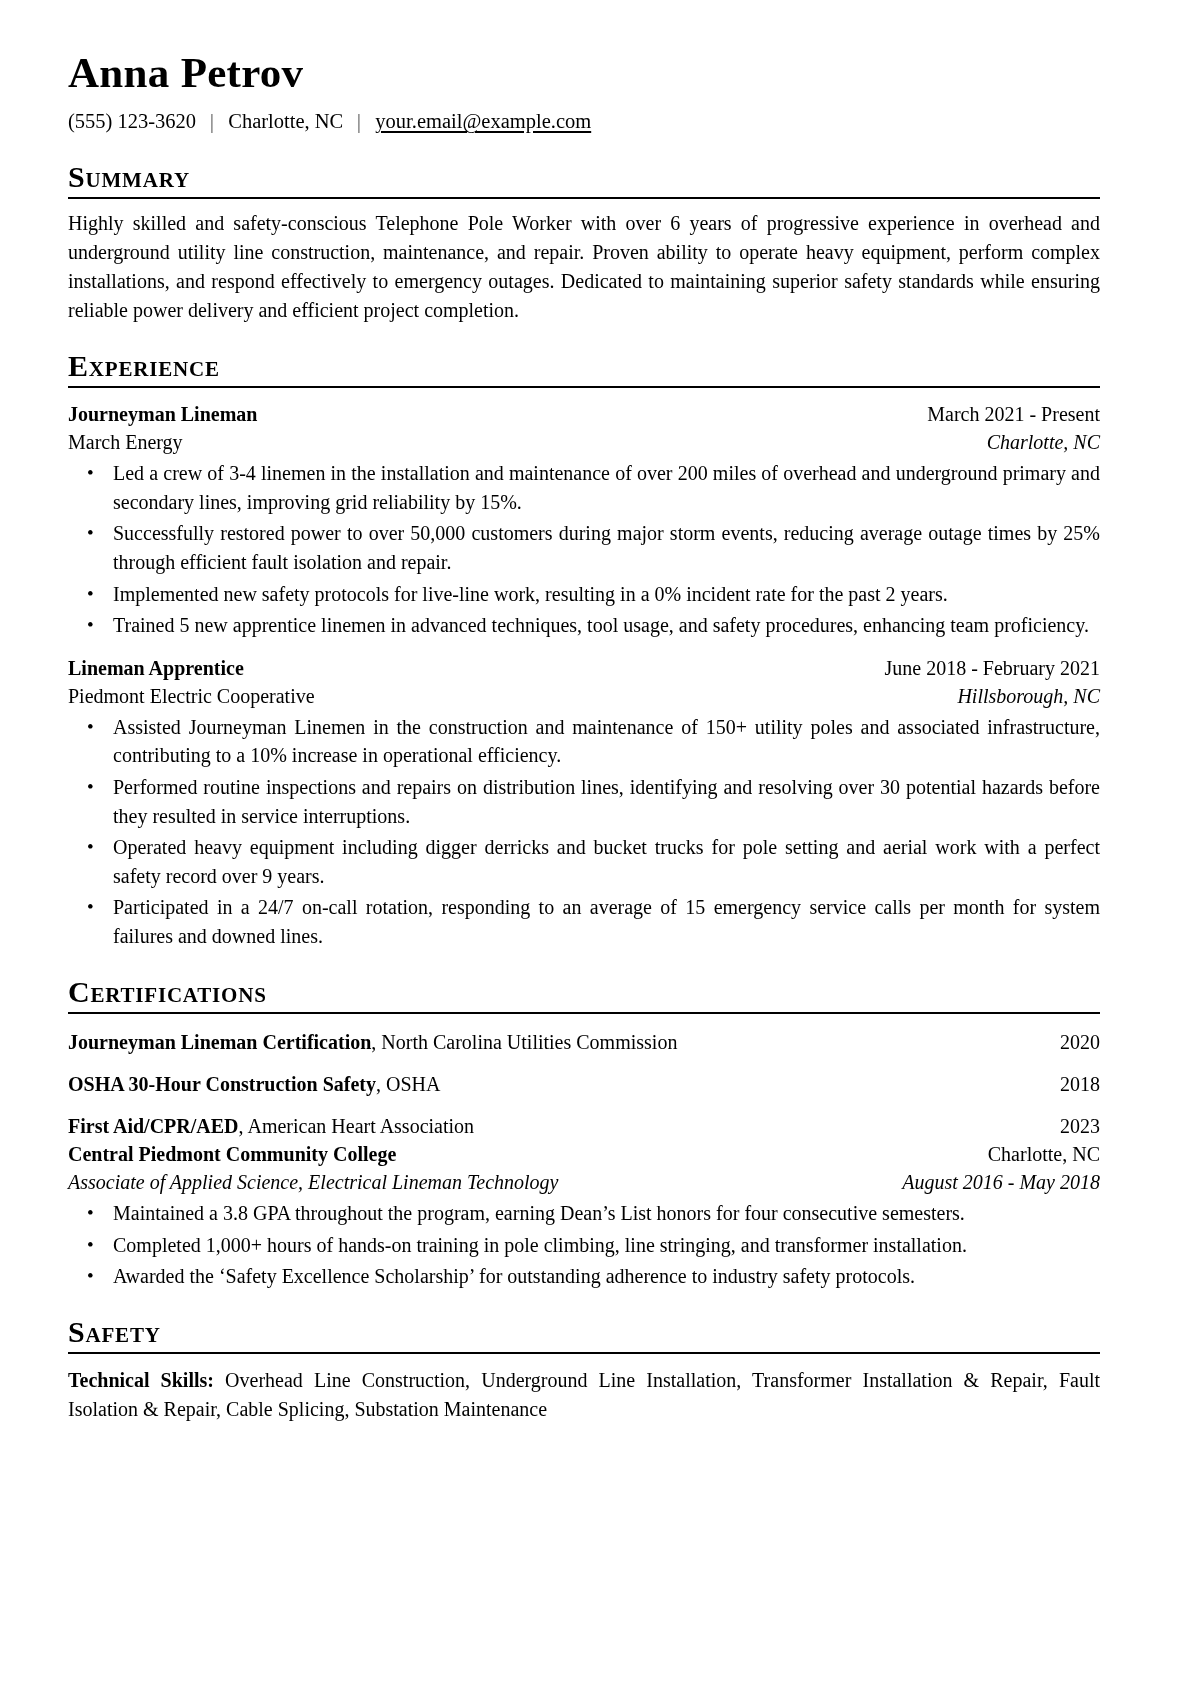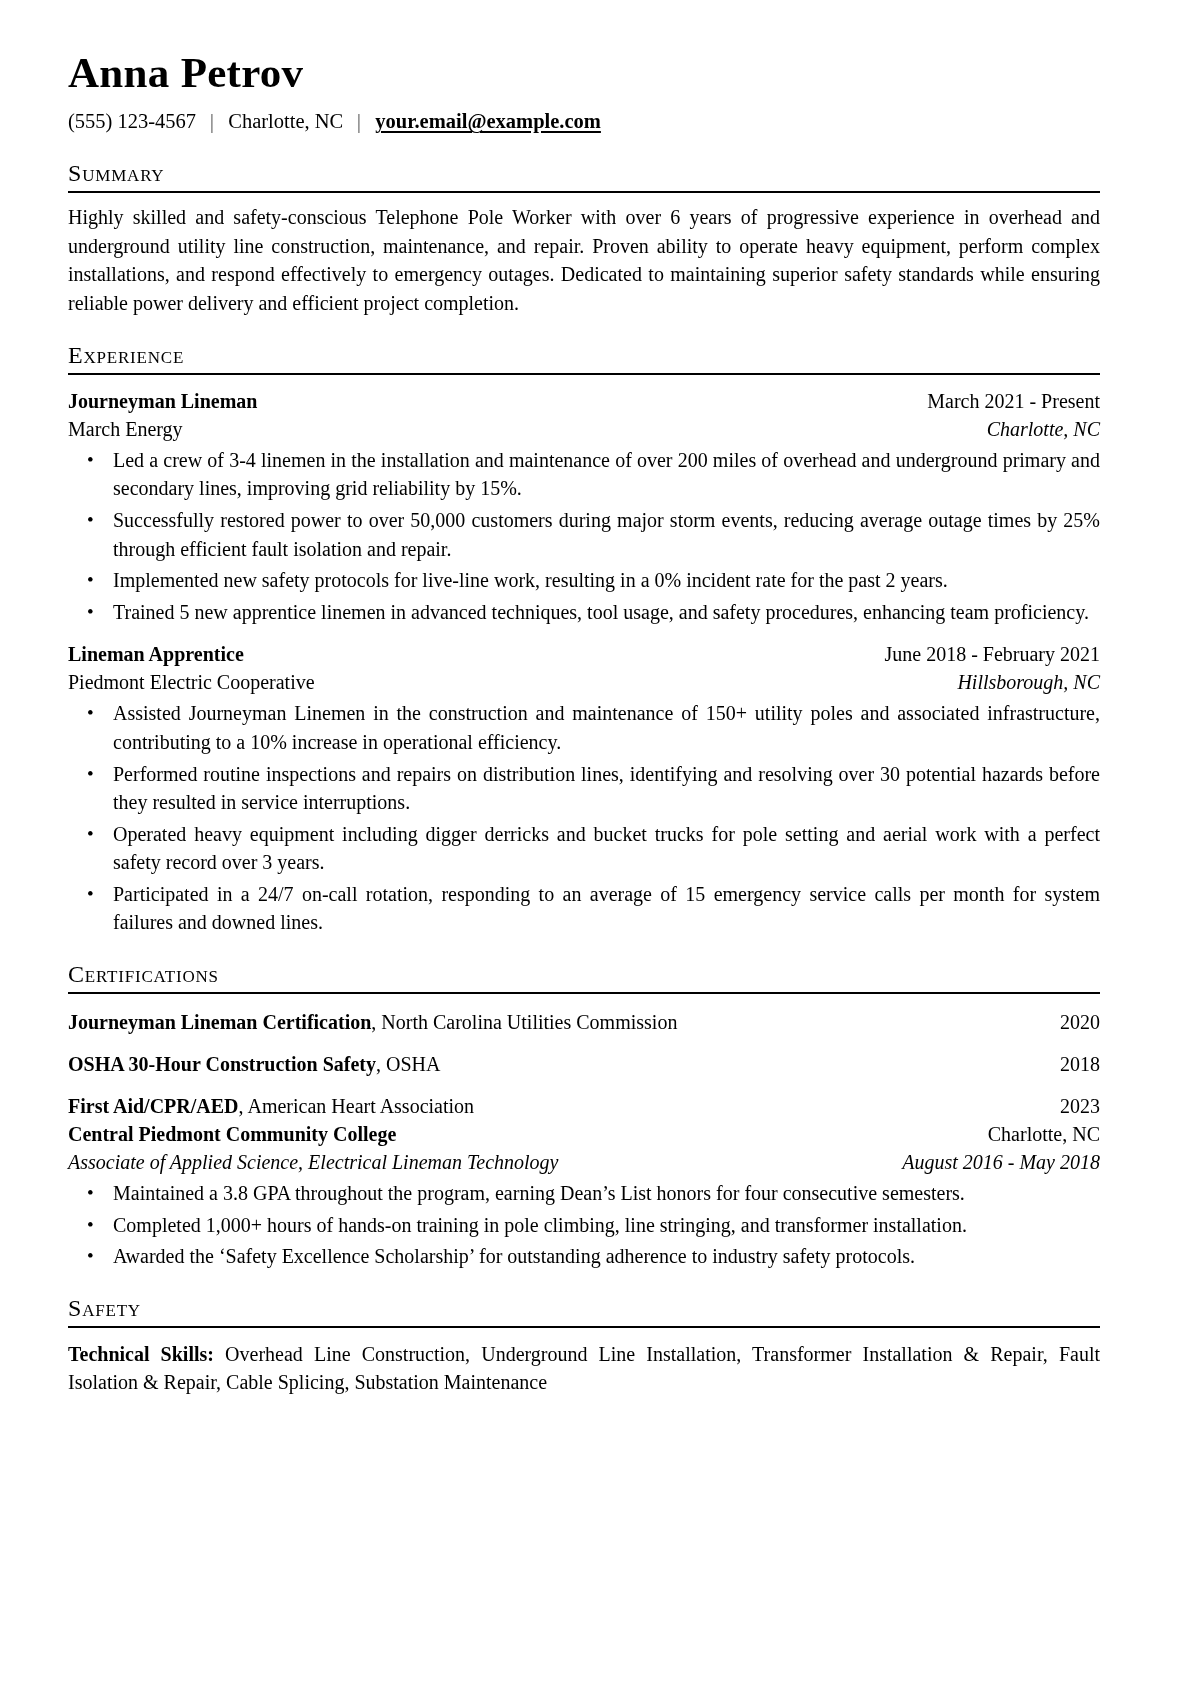"(555) 123-4567" span { text: 123-4567 -> 123-3620 }
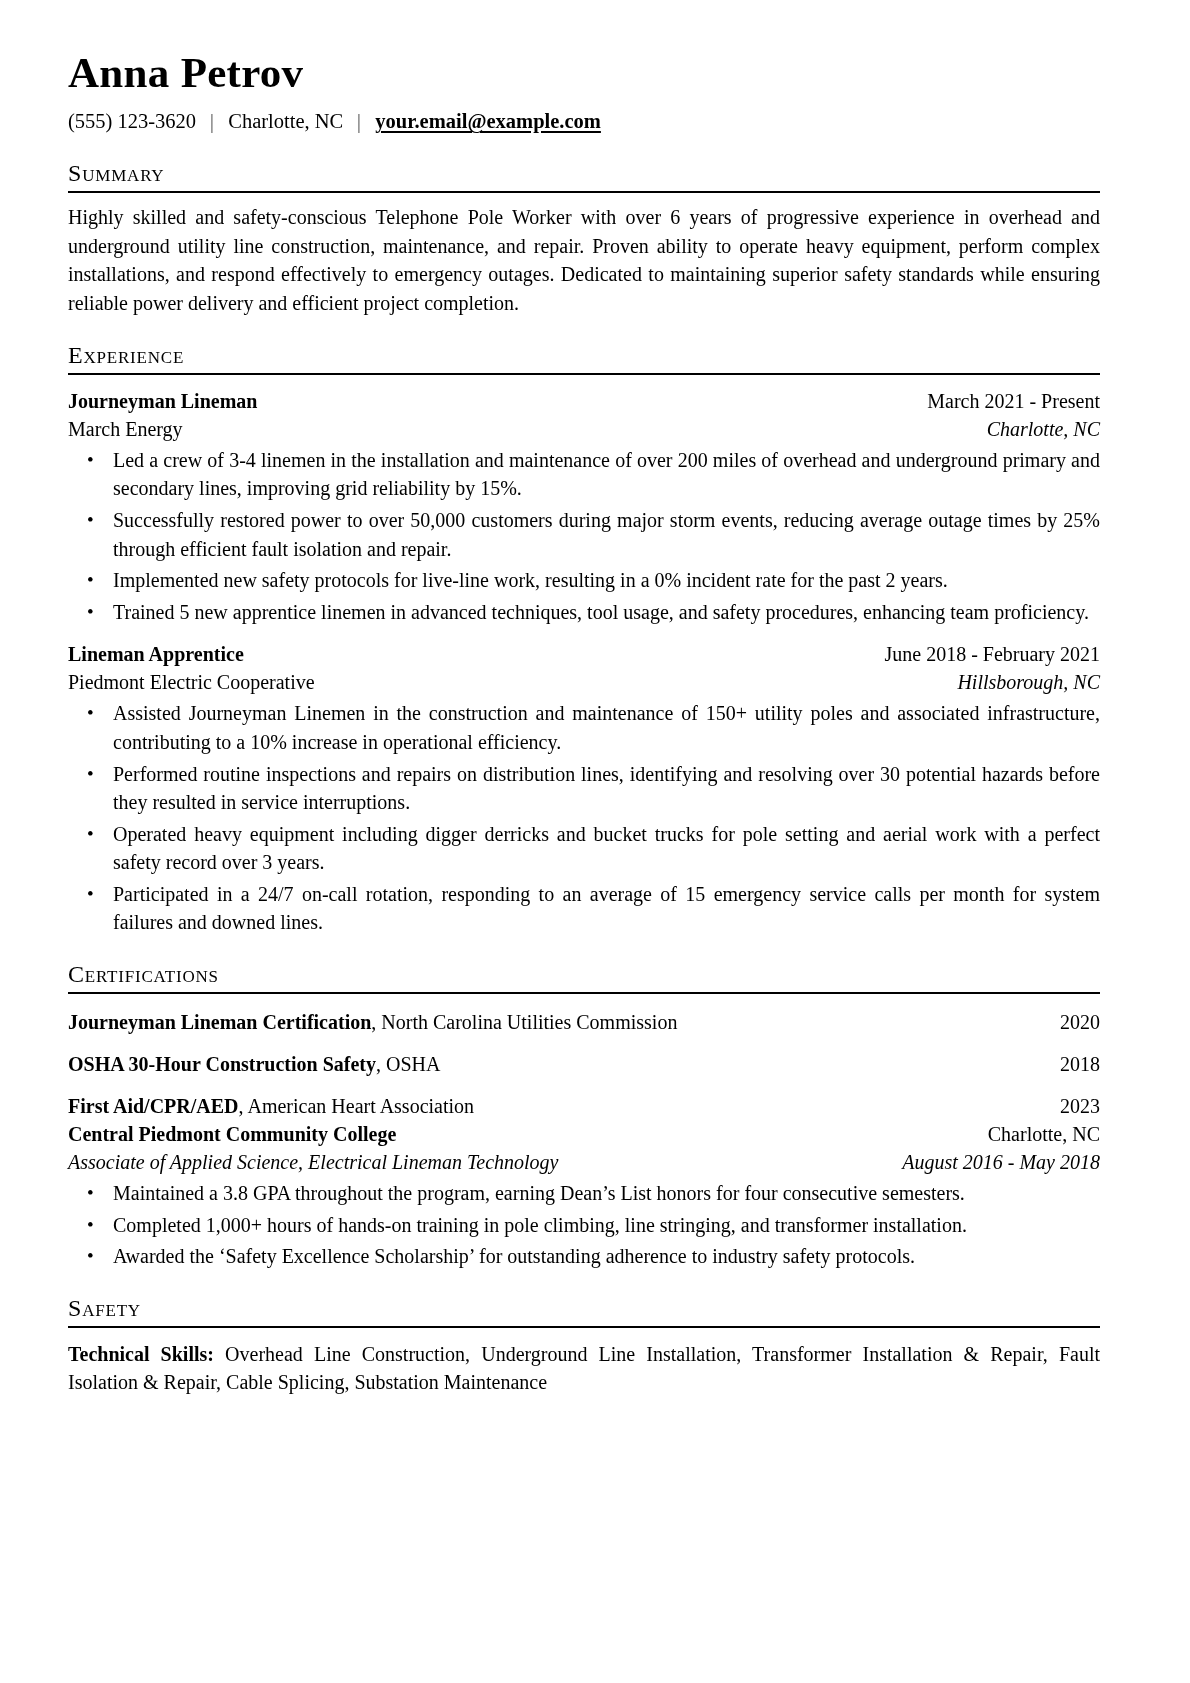"your.email@example.com" .contact a.email { font-weight: bold -> none }
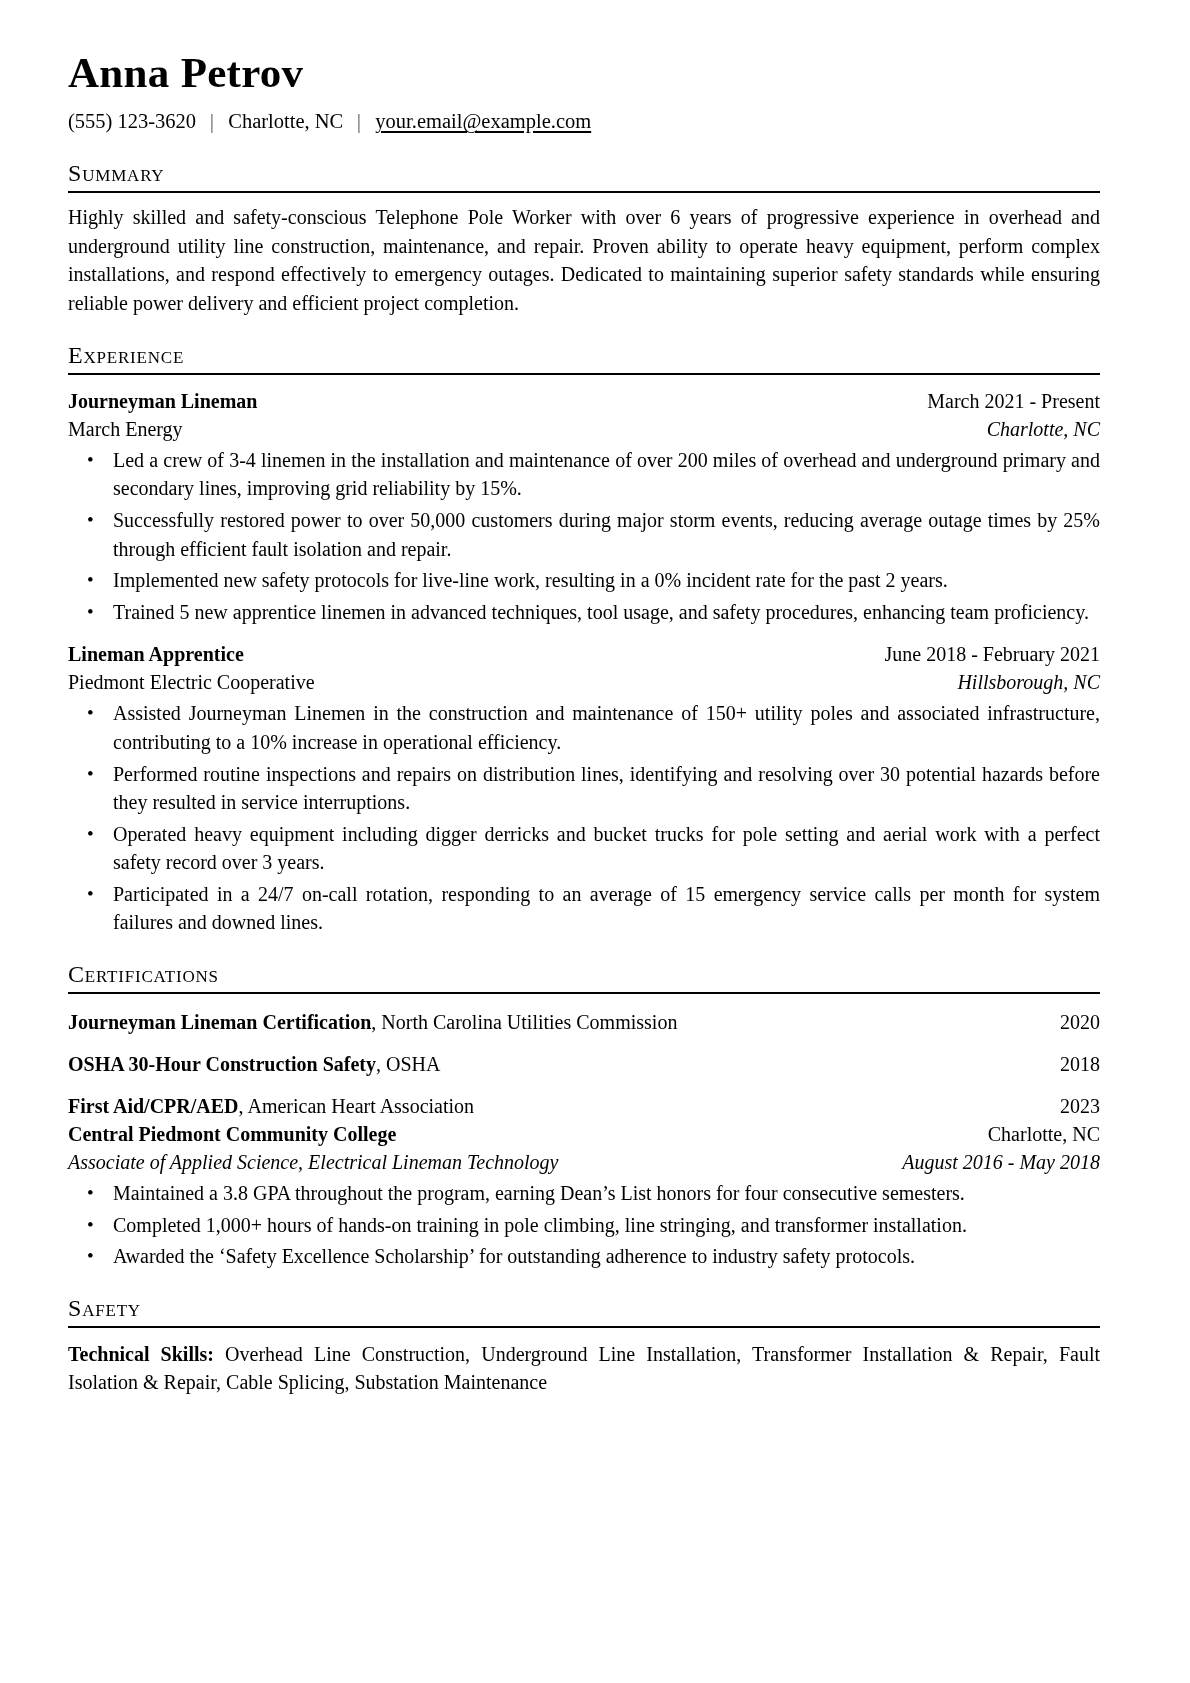"Summary" h2.sec { font-size: 24px -> 30px; font-weight: normal -> bold }
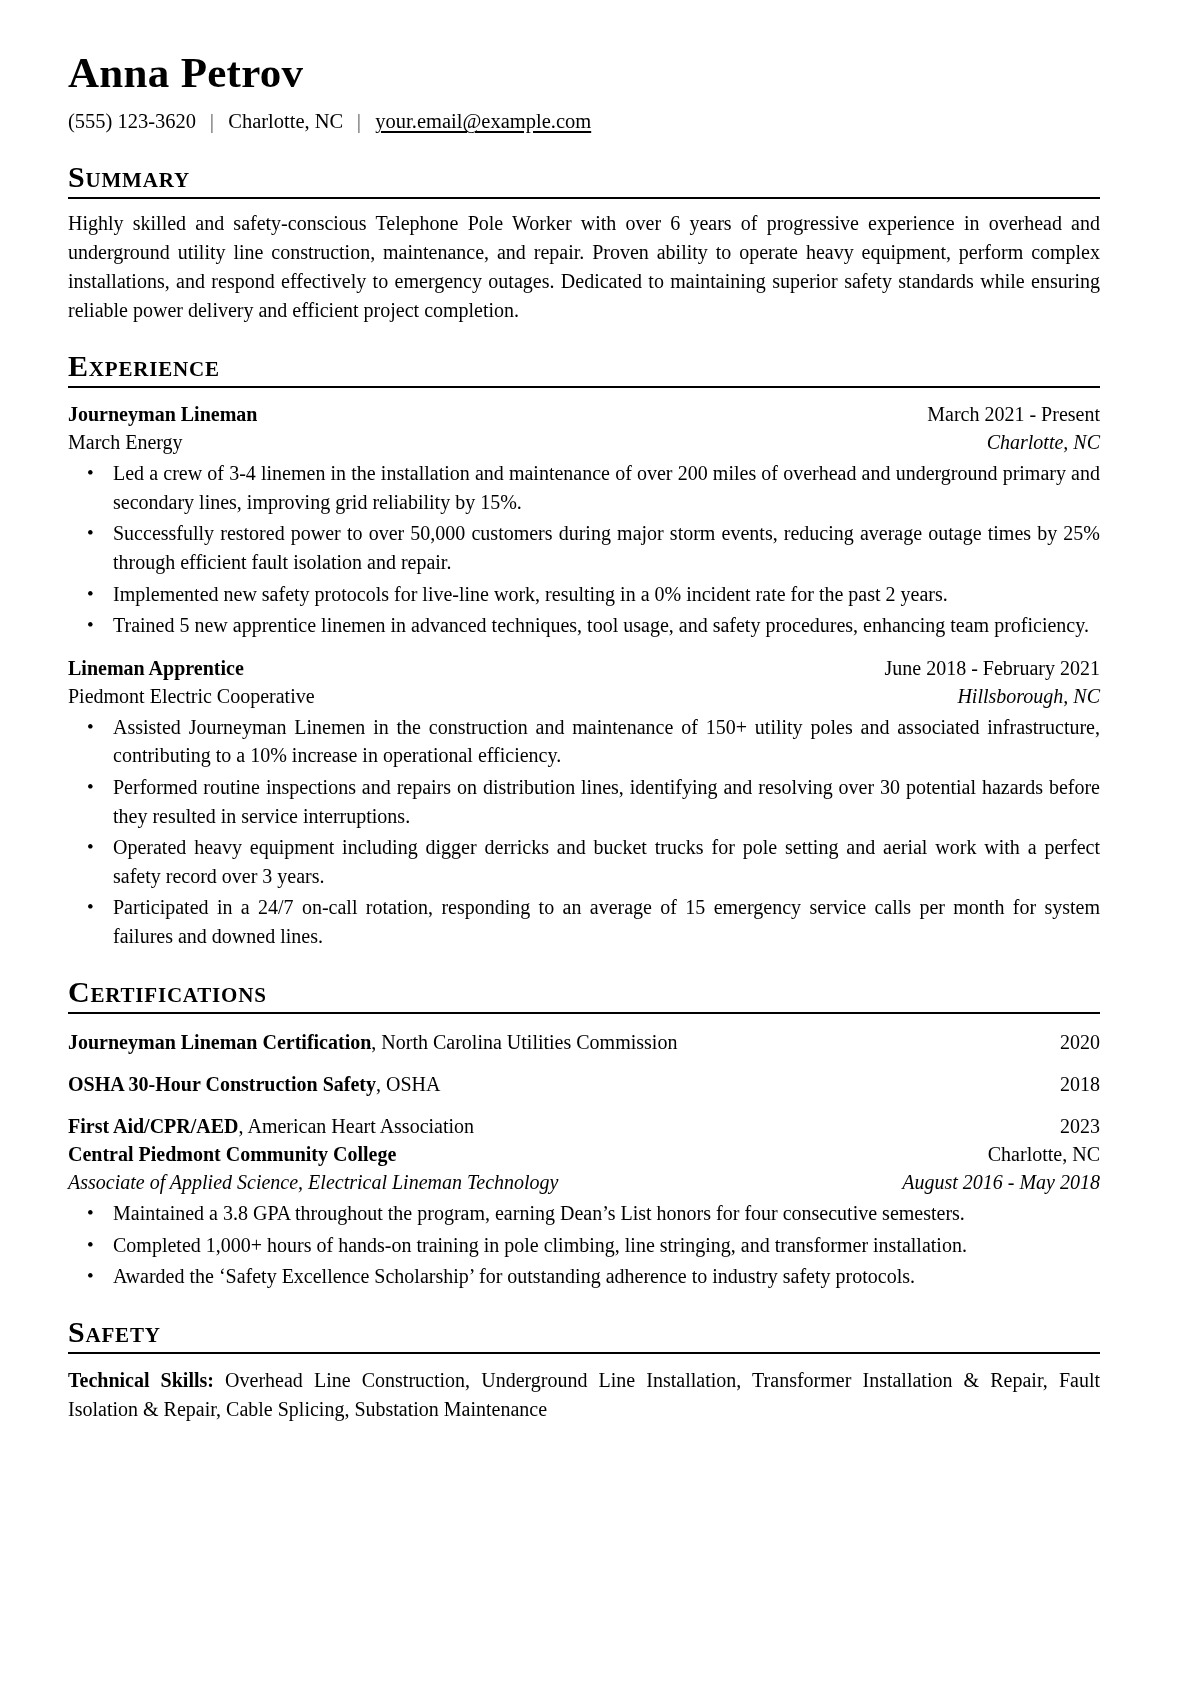"Operated heavy equipment including" li { text: 3 -> 9 }
